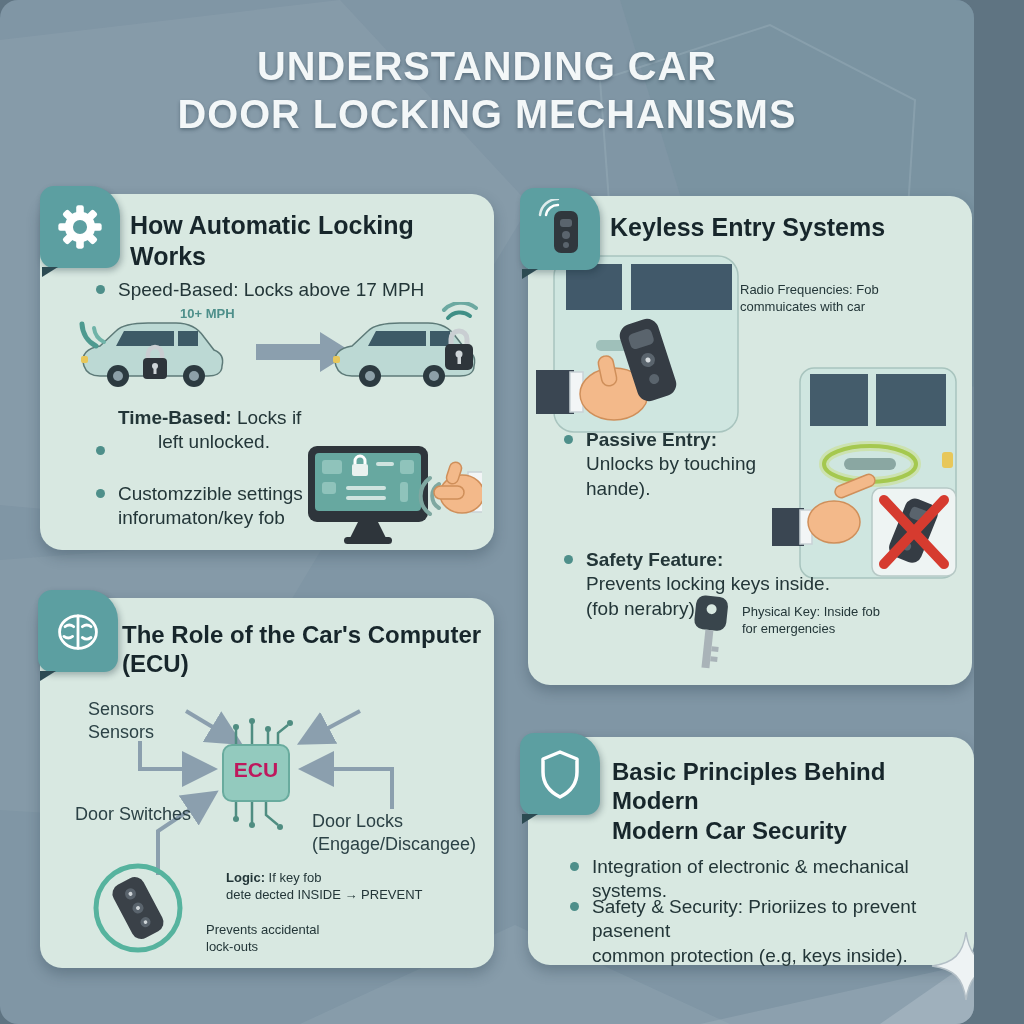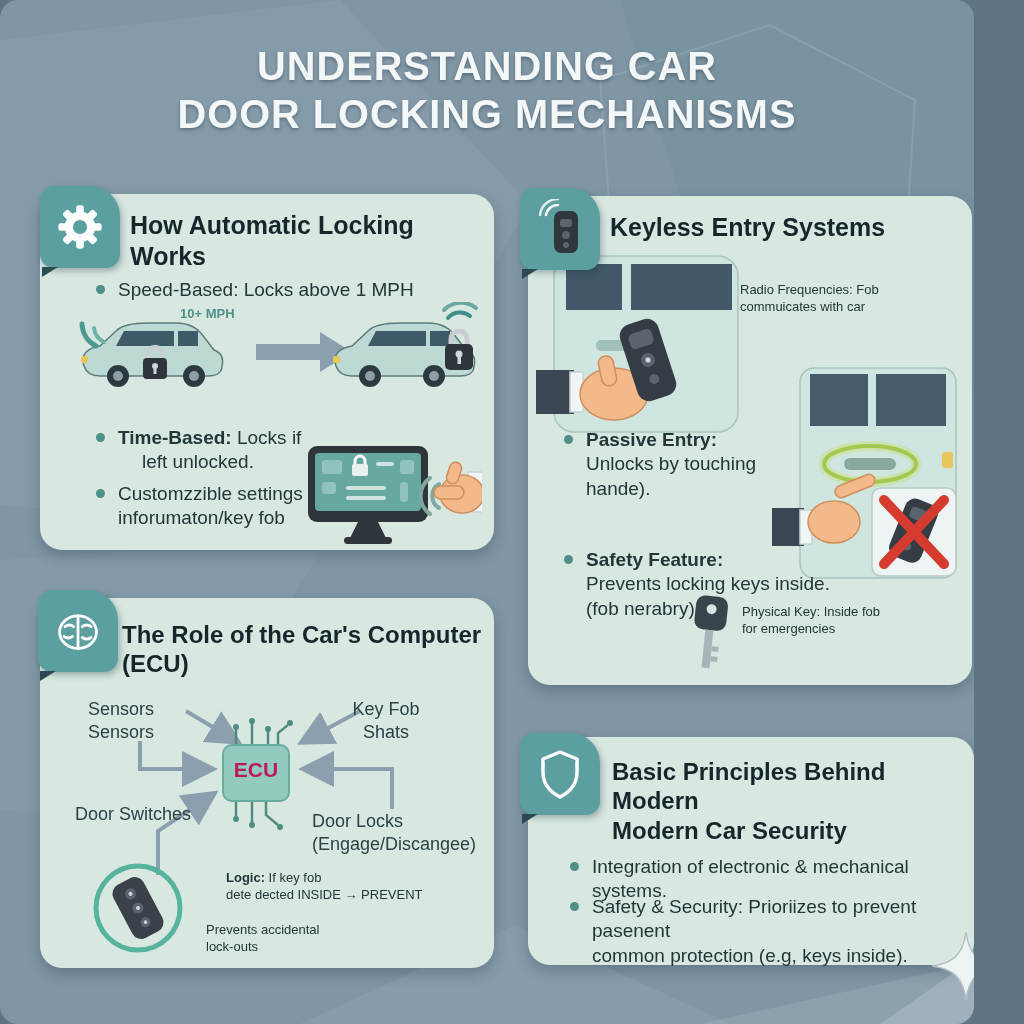"Speed-Based: Locks above 1 MPH" span { text: 1 -> 17 }
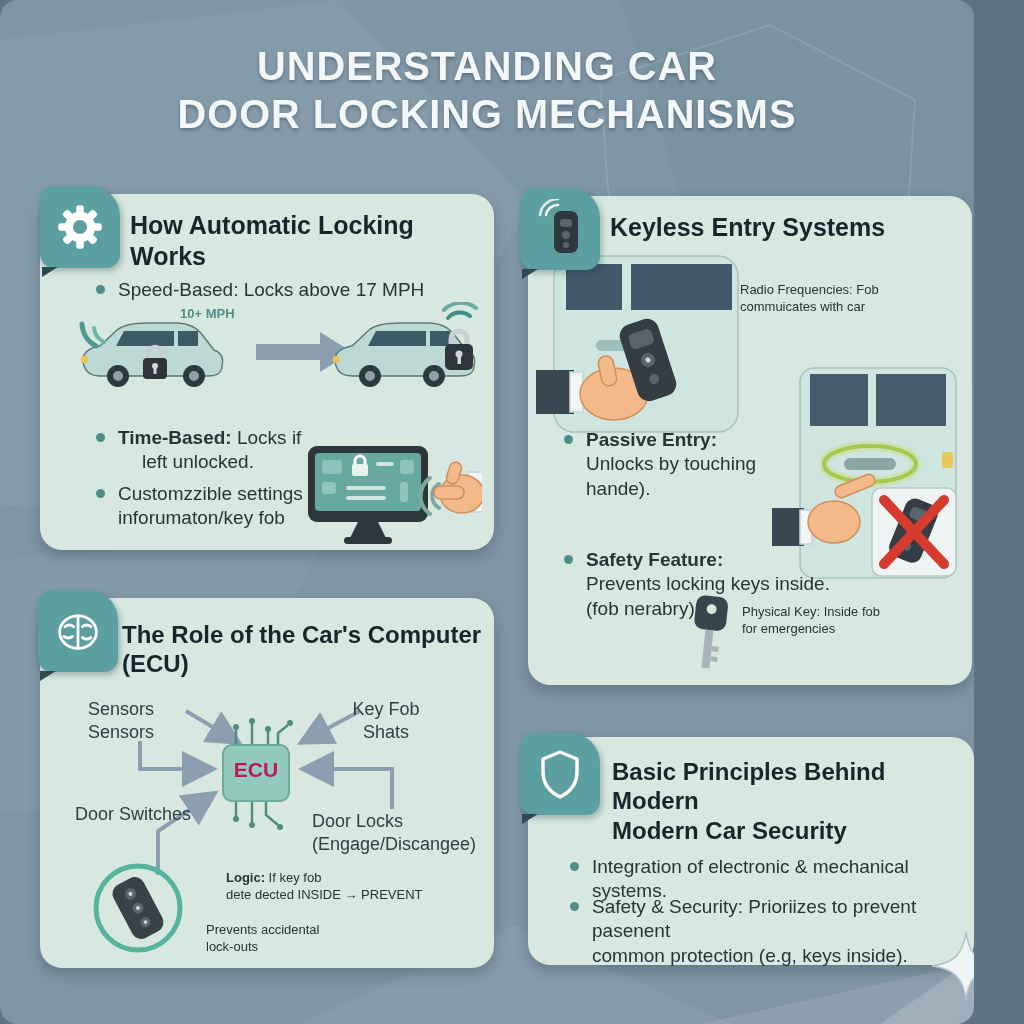"Time-Based: Locks if" div.bullet { align-items: none -> flex-end; top: 232px -> 212px }
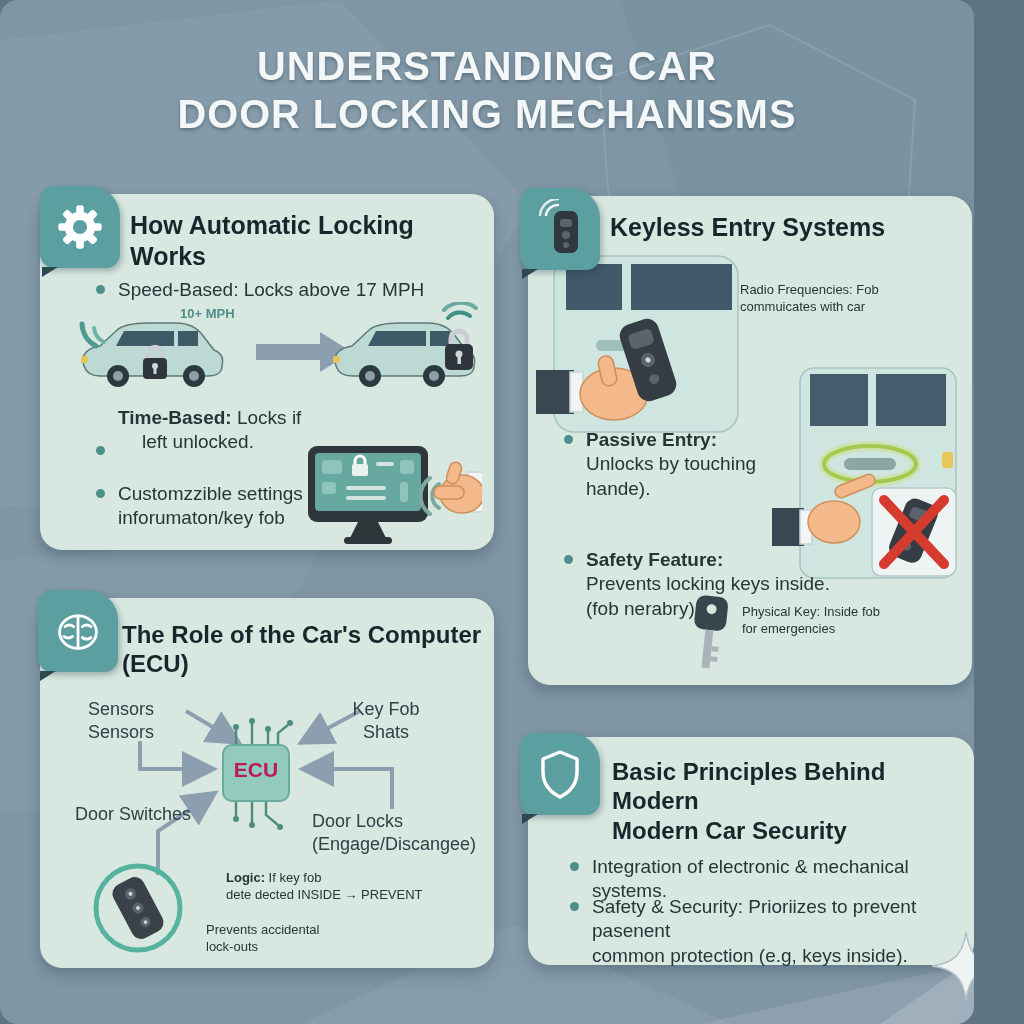"left unlocked." .ind { margin-left: 24px -> 40px }
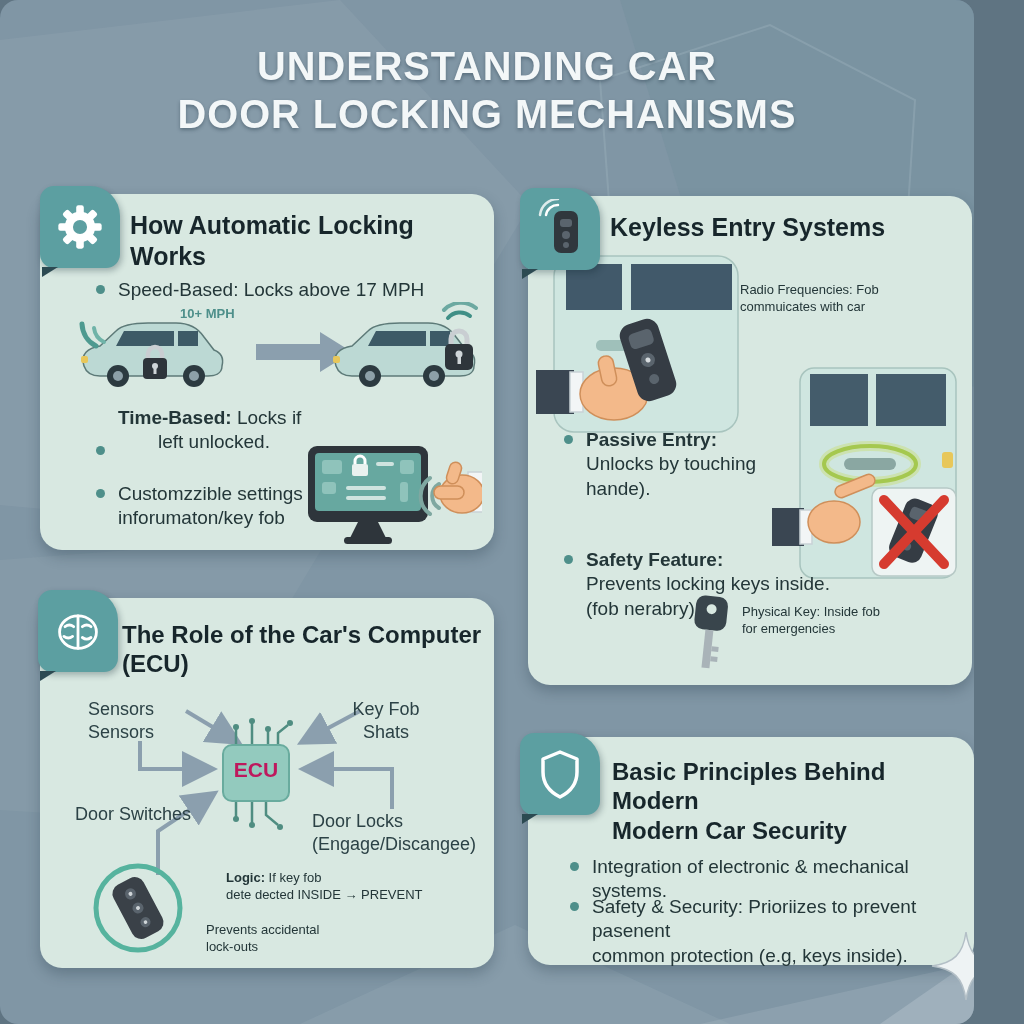"Key Fob" div.lbl { html: <div> <div>Key Fob</div> <div>Shats</div> </div> -> none }
